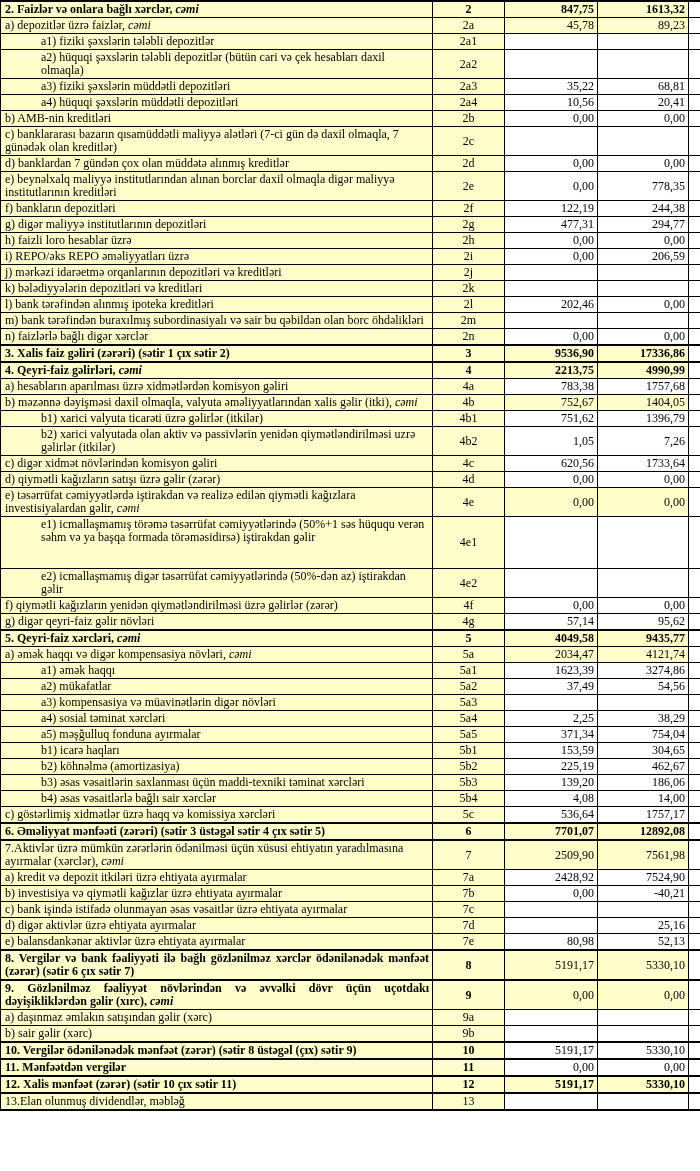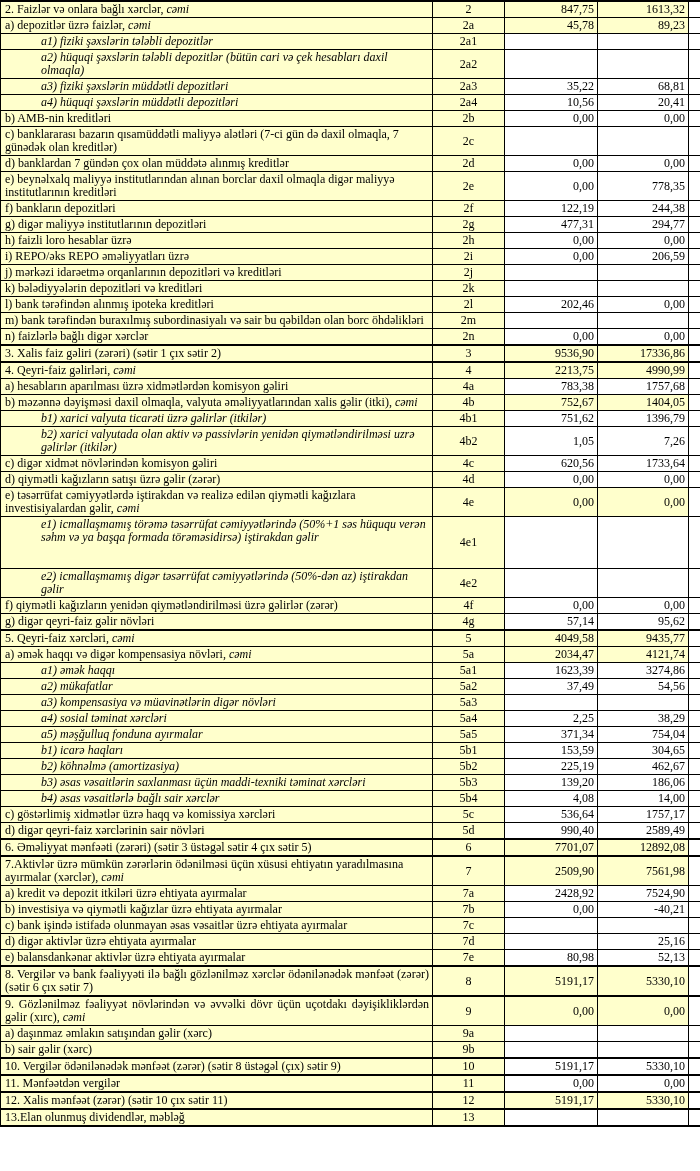"2. Faizlər və onlara bağlı" td.b { font-weight: normal -> bold }
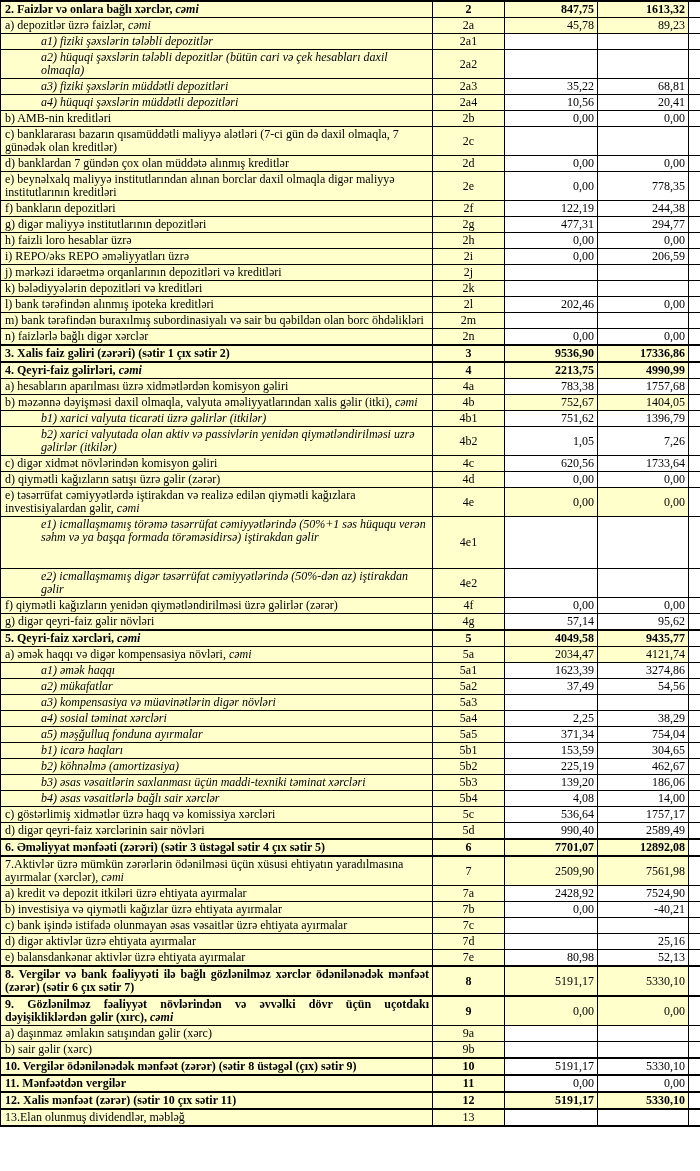"a1) fiziki şəxslərin tələbli depozitlər" td.label.ind2 { font-style: italic -> none }
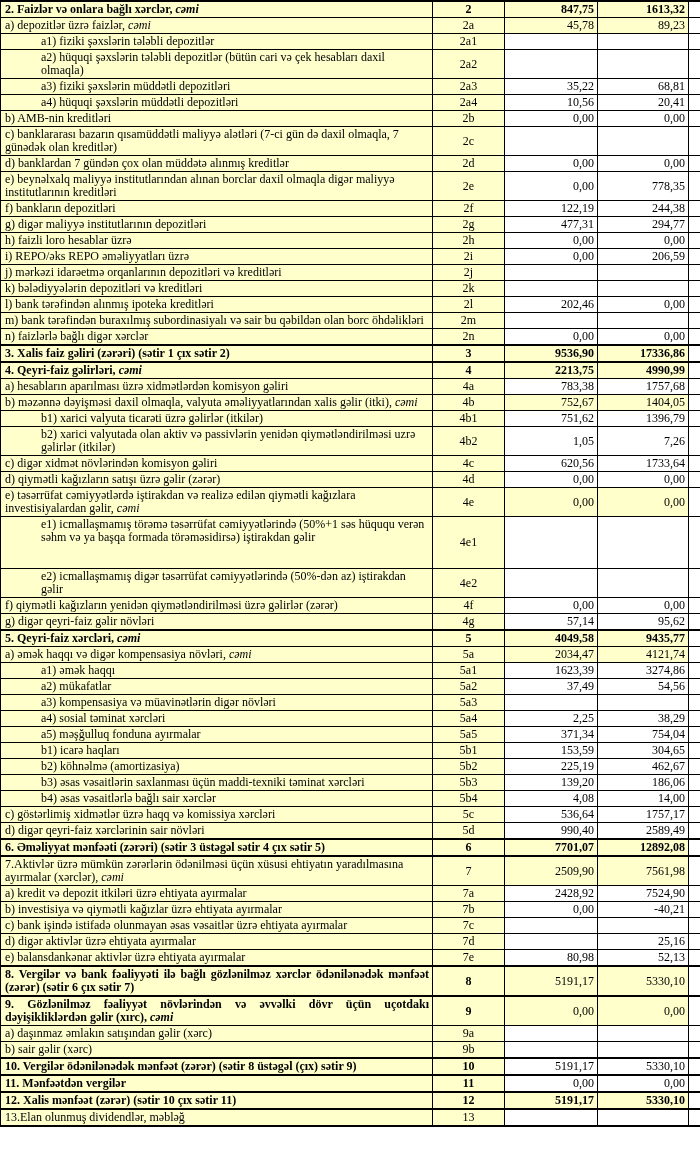"d) digər qeyri-faiz xərclərinin sair" tr { html: <tr> <td>d) digər qeyri-faiz xərclərinin sair növləri</td> <td>5d</td> <td>990,40</td> <td>2589,49</td> <td></td> </tr> -> none }
